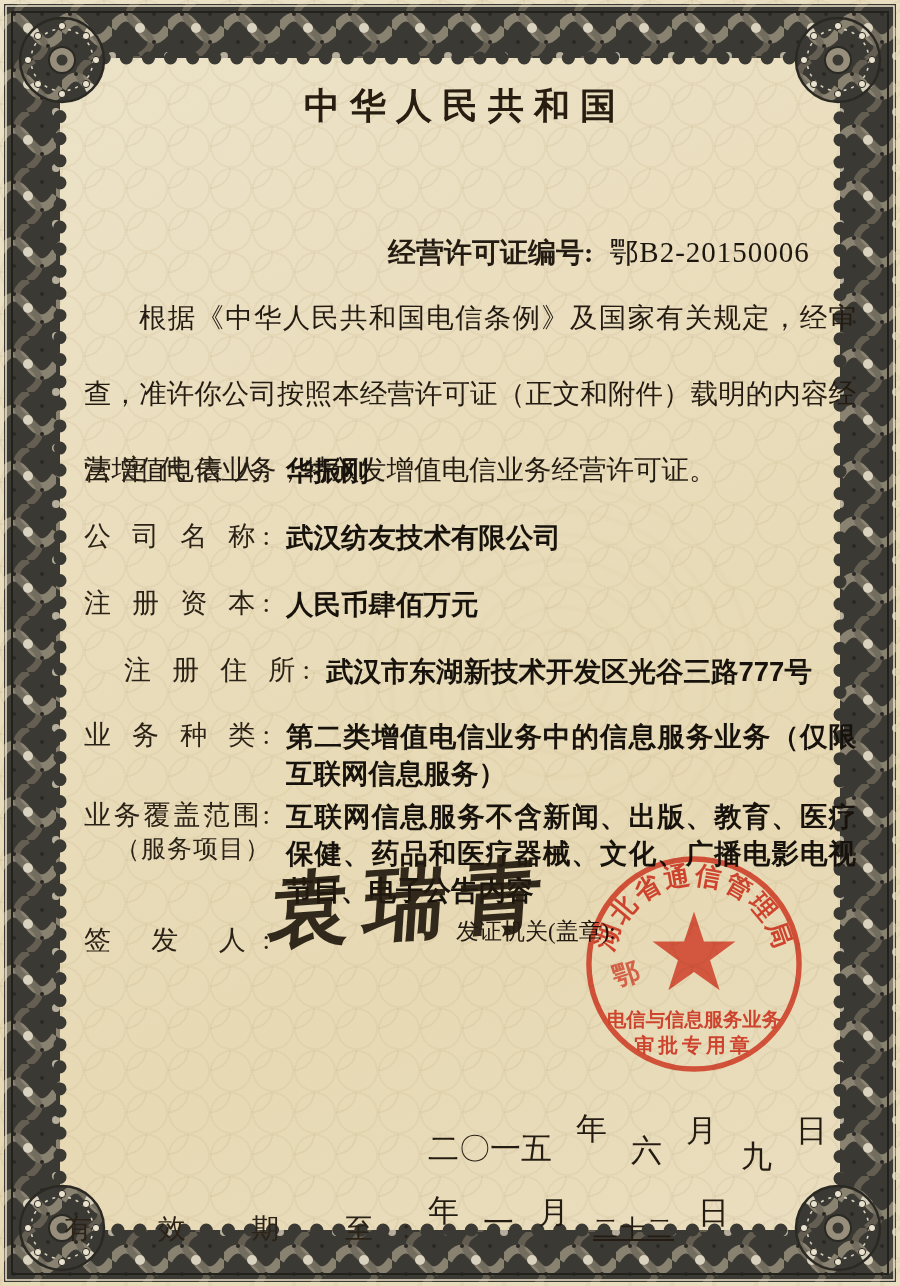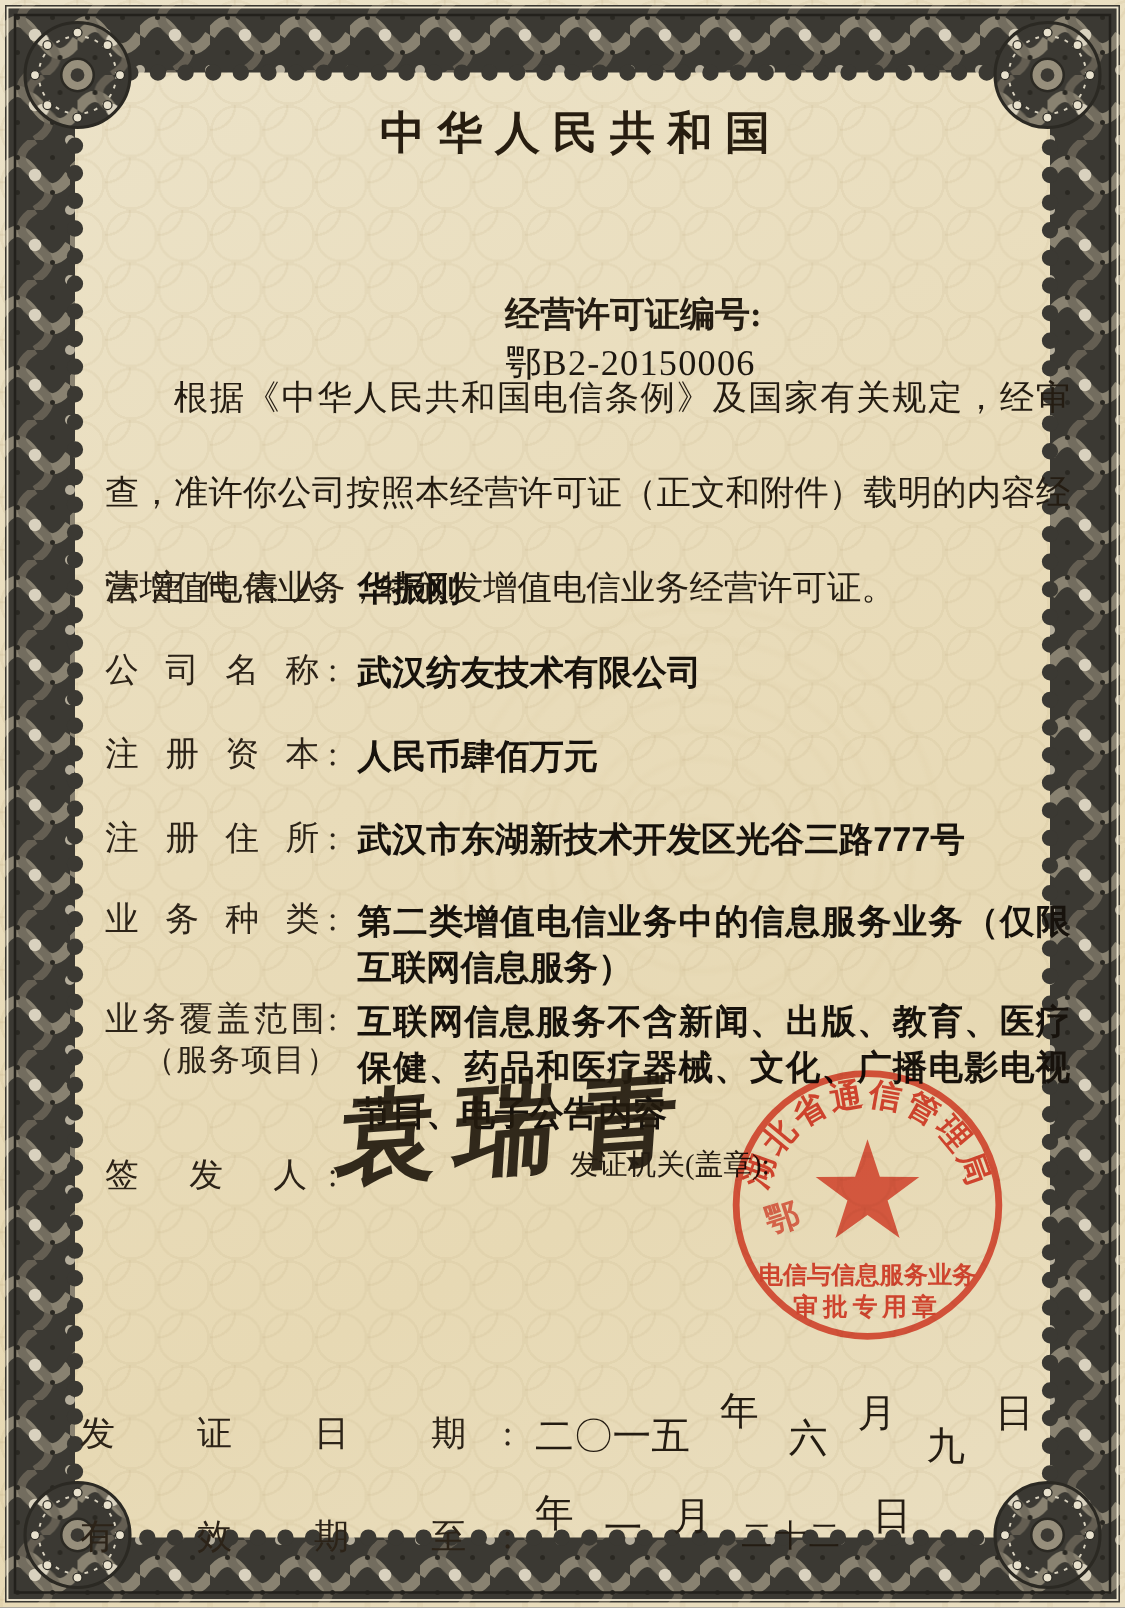"经营许可证编号:" .license-row { flex-direction: column -> none }
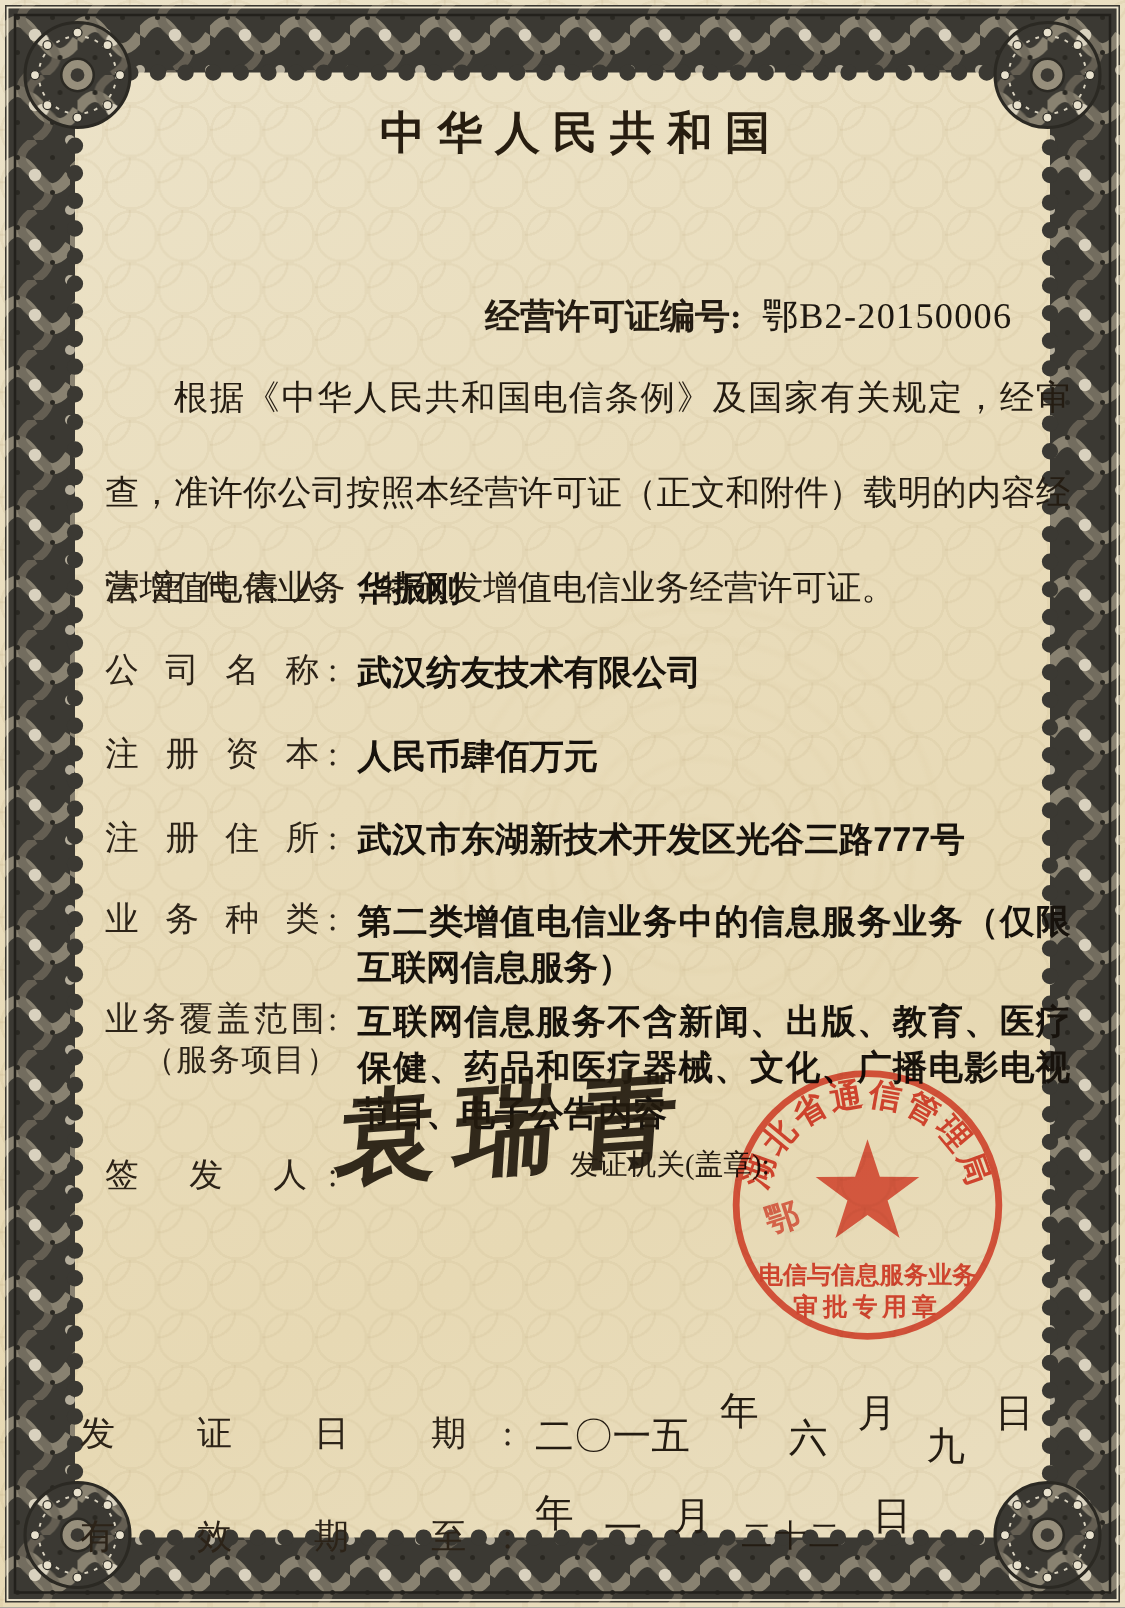"注 册 住 所:" .mb28 { margin-left: none -> 40px }
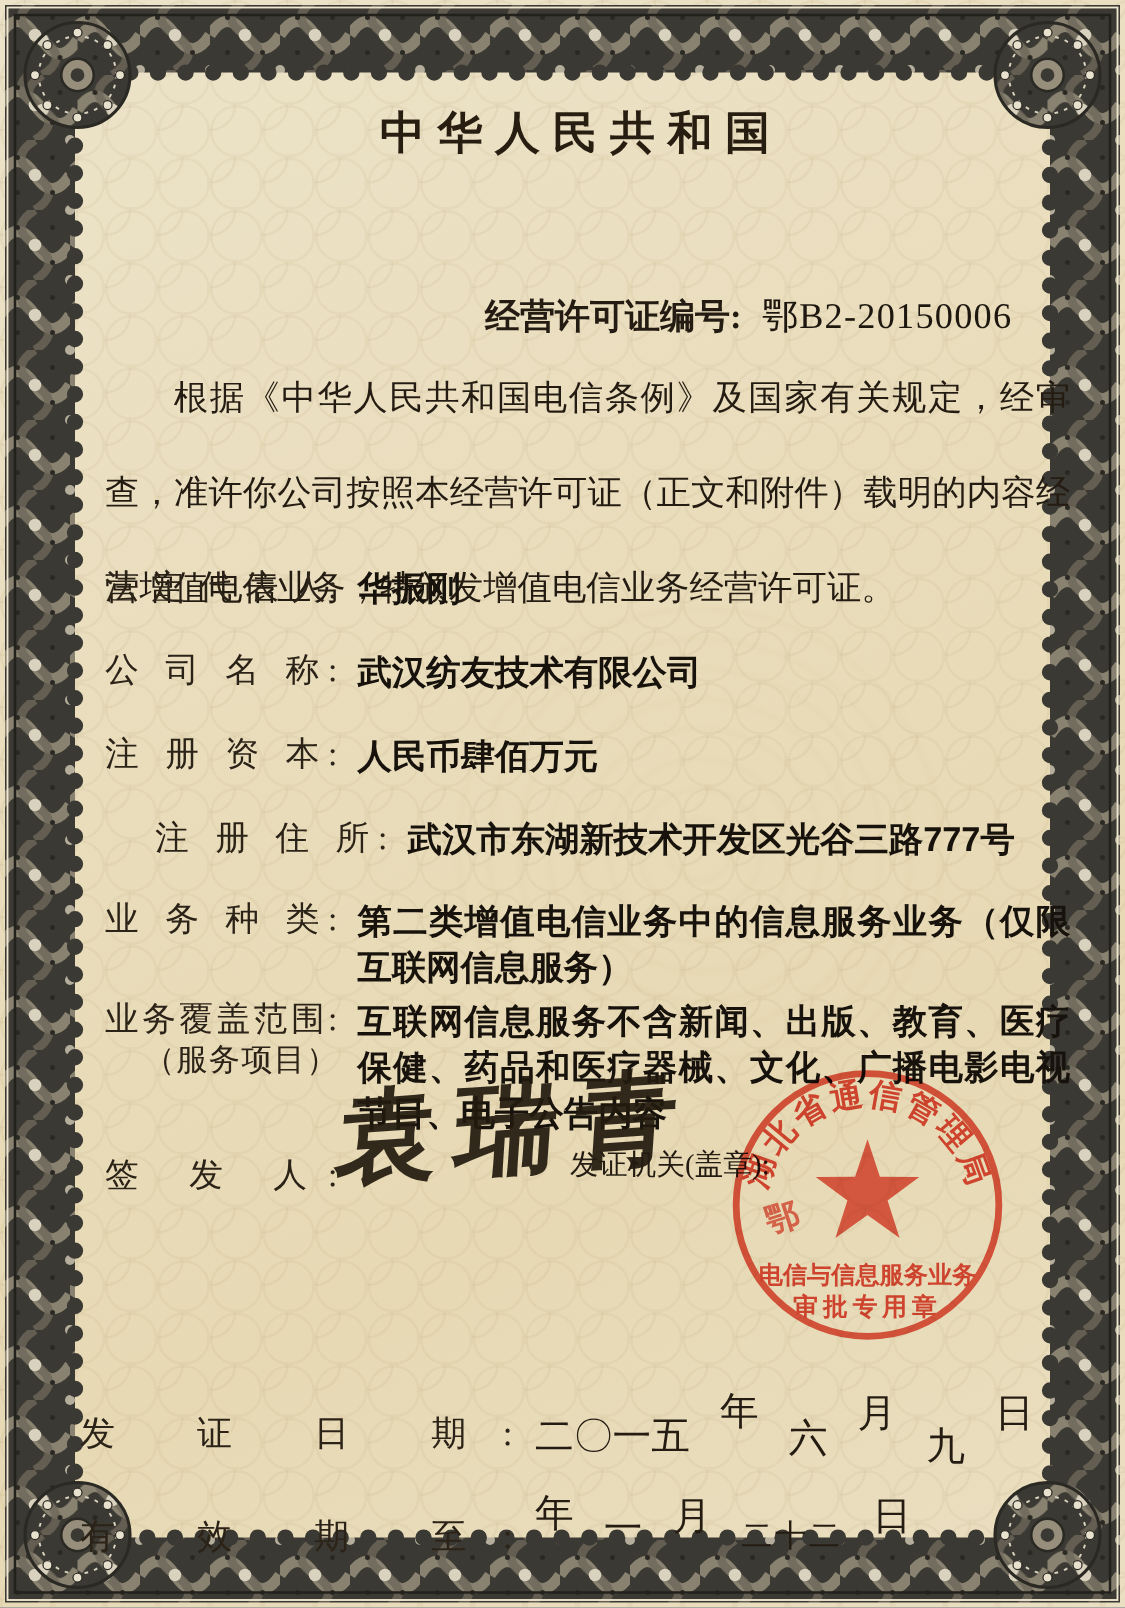"发 证 日 期:" div.date-label { html: <div>发 证 日 期:</div> -> none }
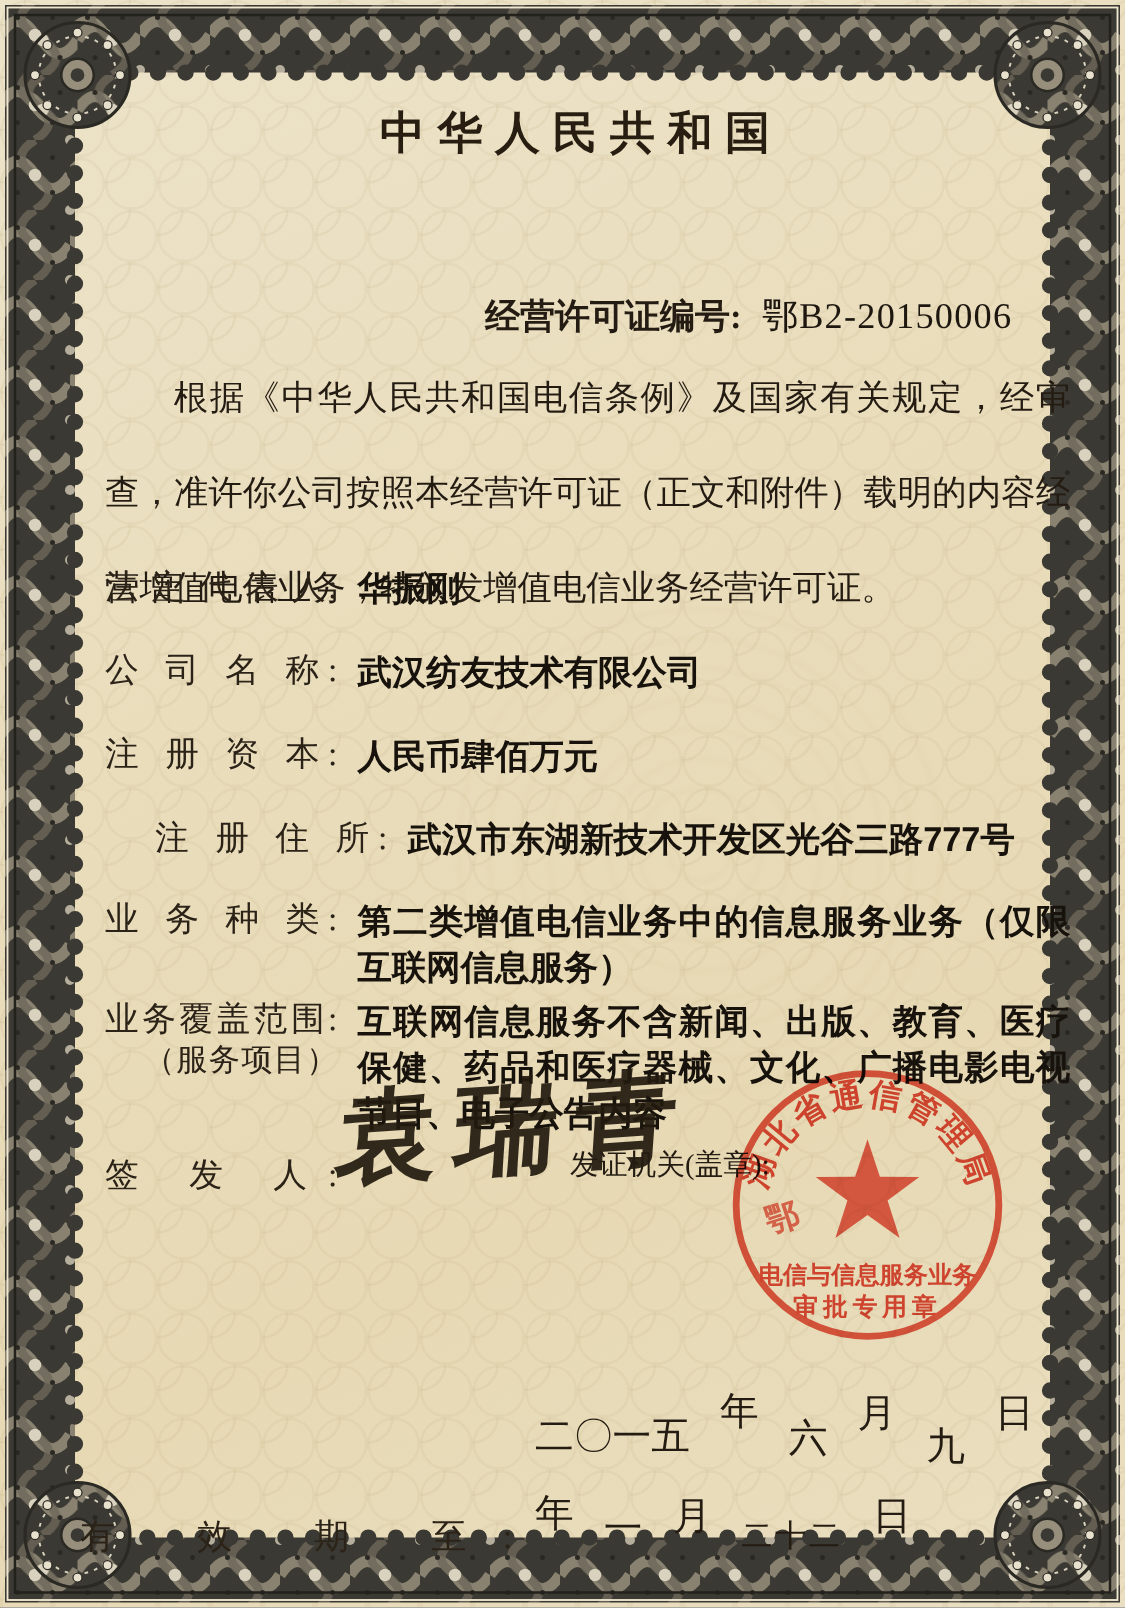"二十二" span.dsmall { text-decoration: none -> underline }
